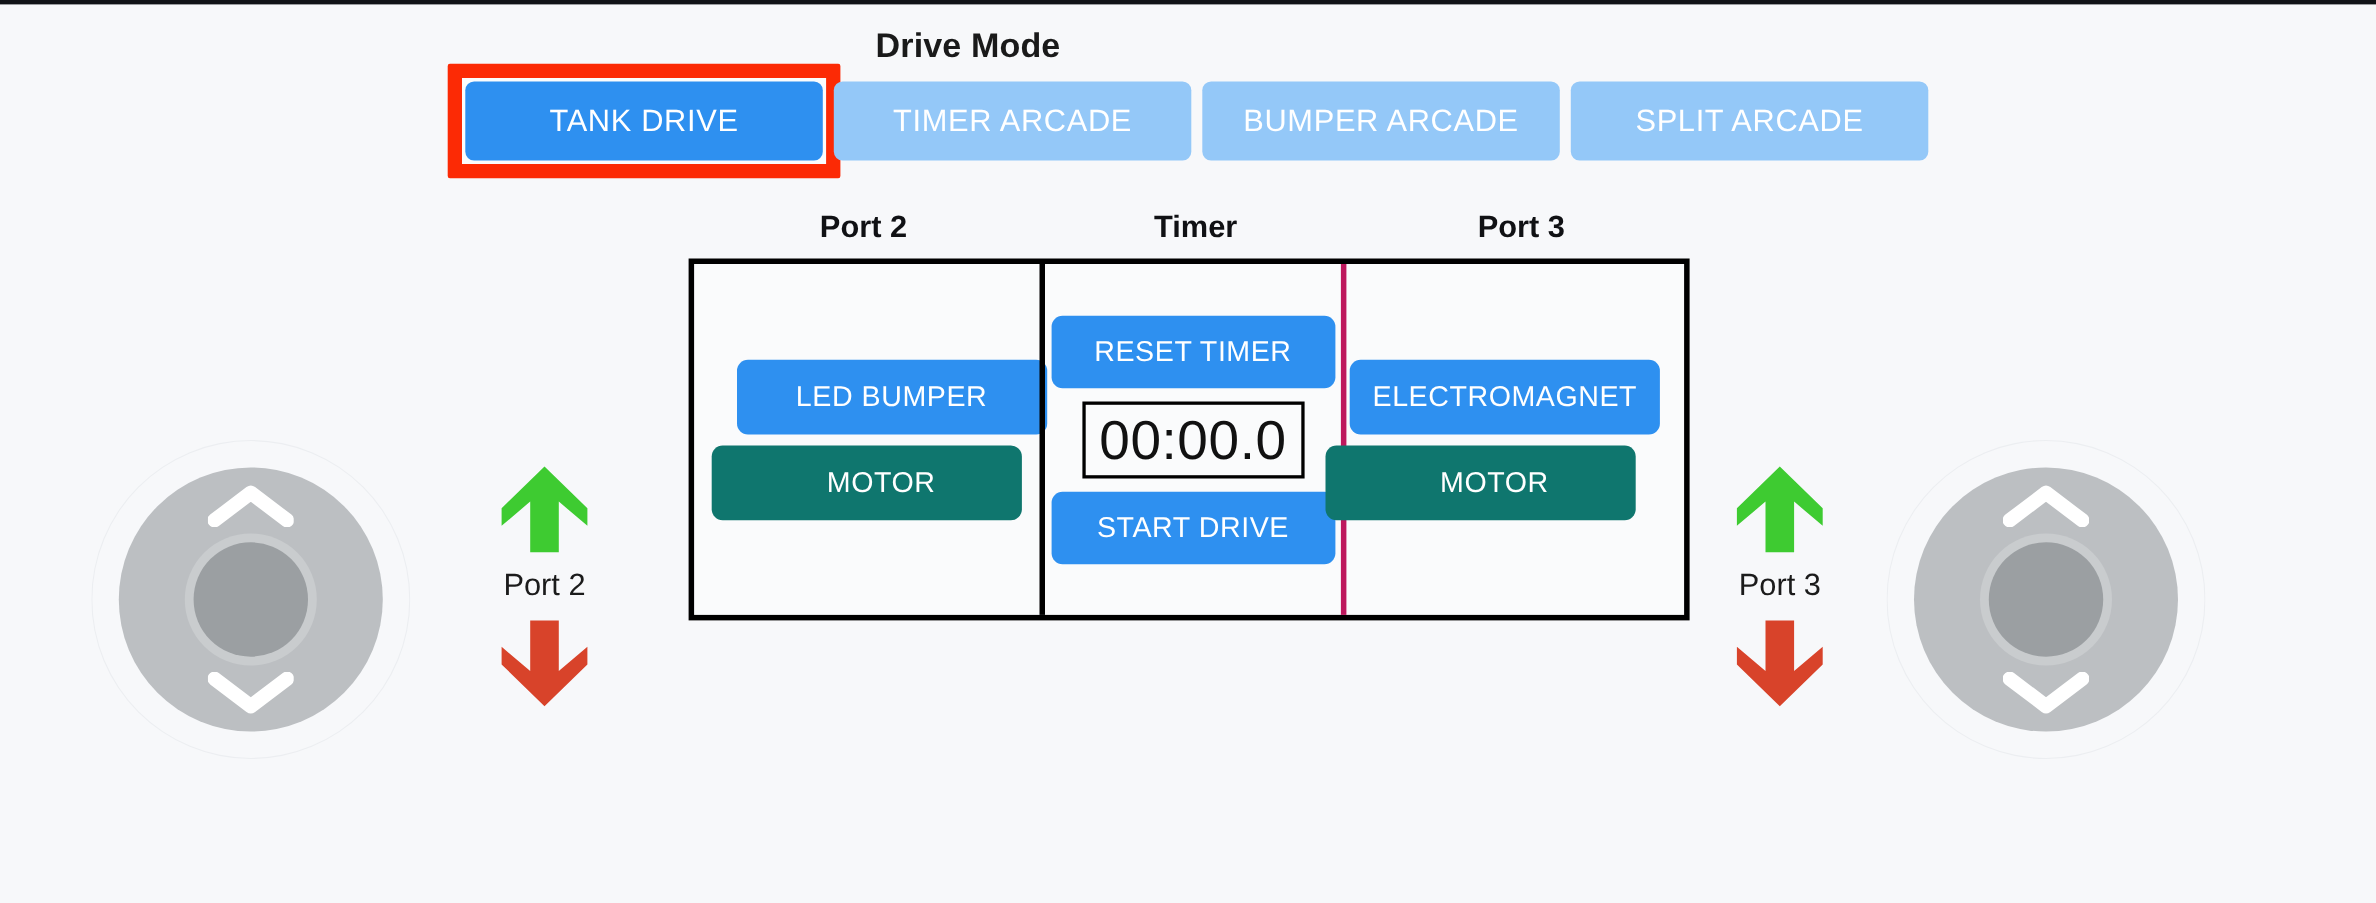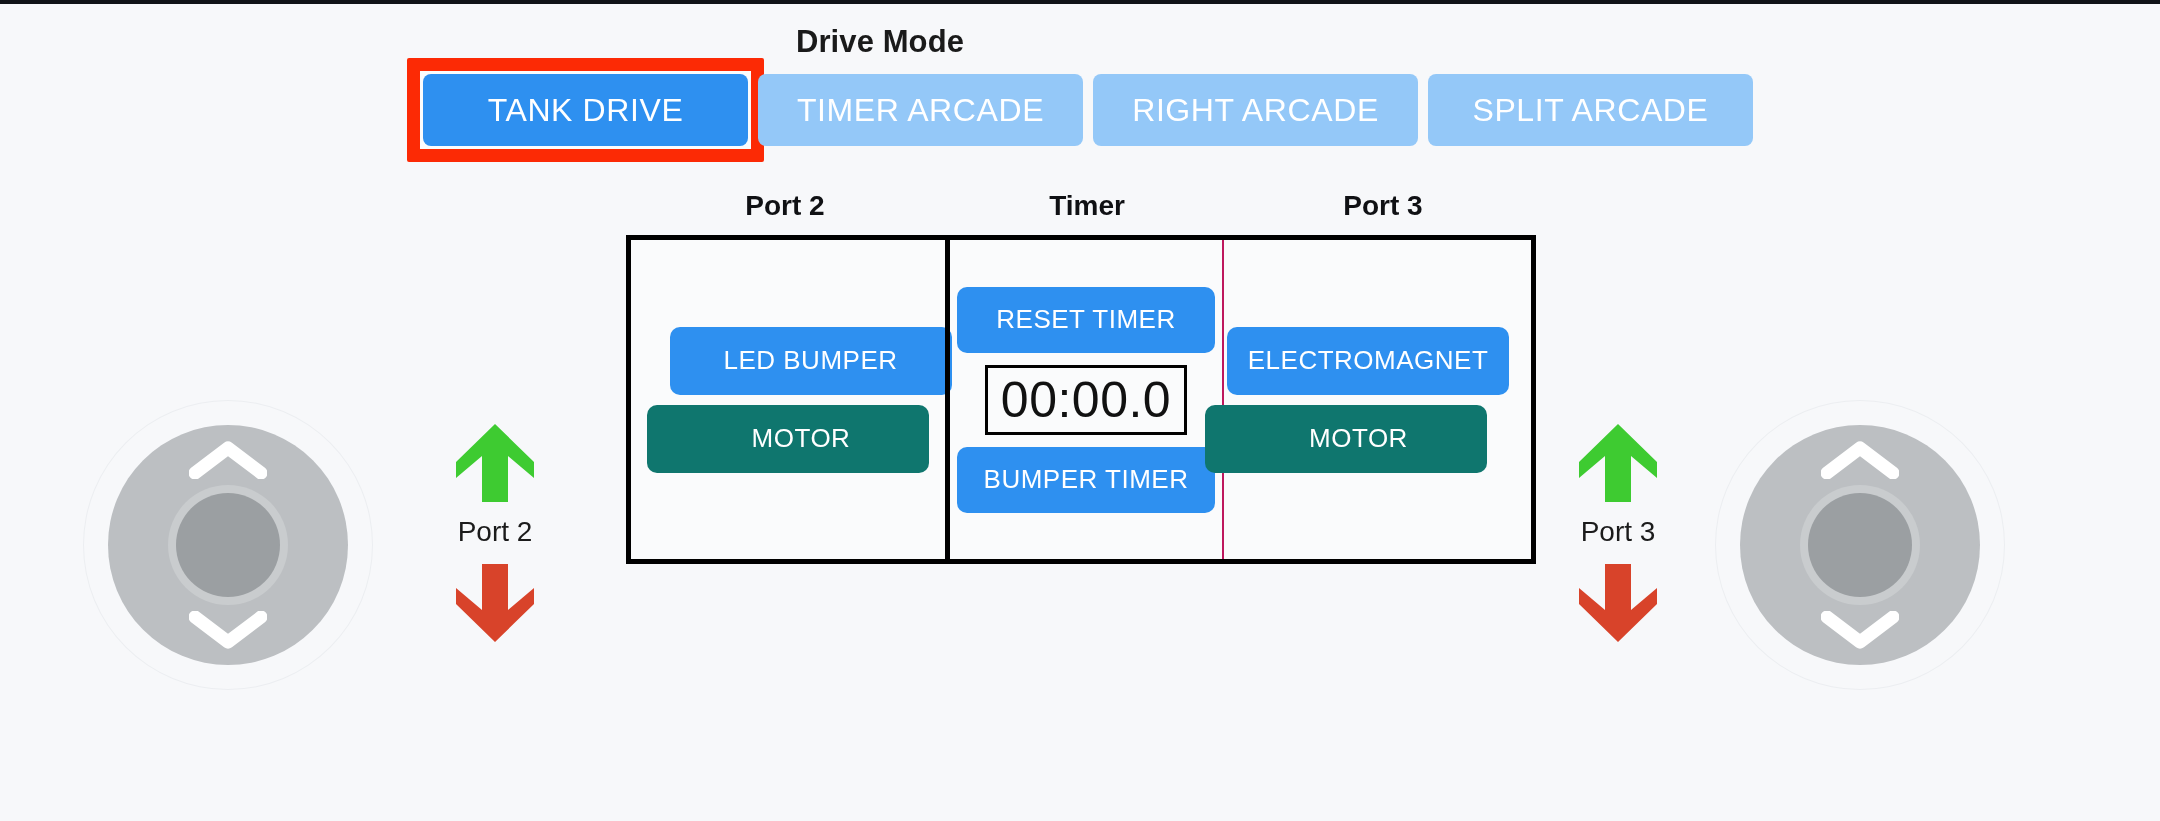"TANK DRIVE" .mode-btn { font-size: 32px -> 28px }
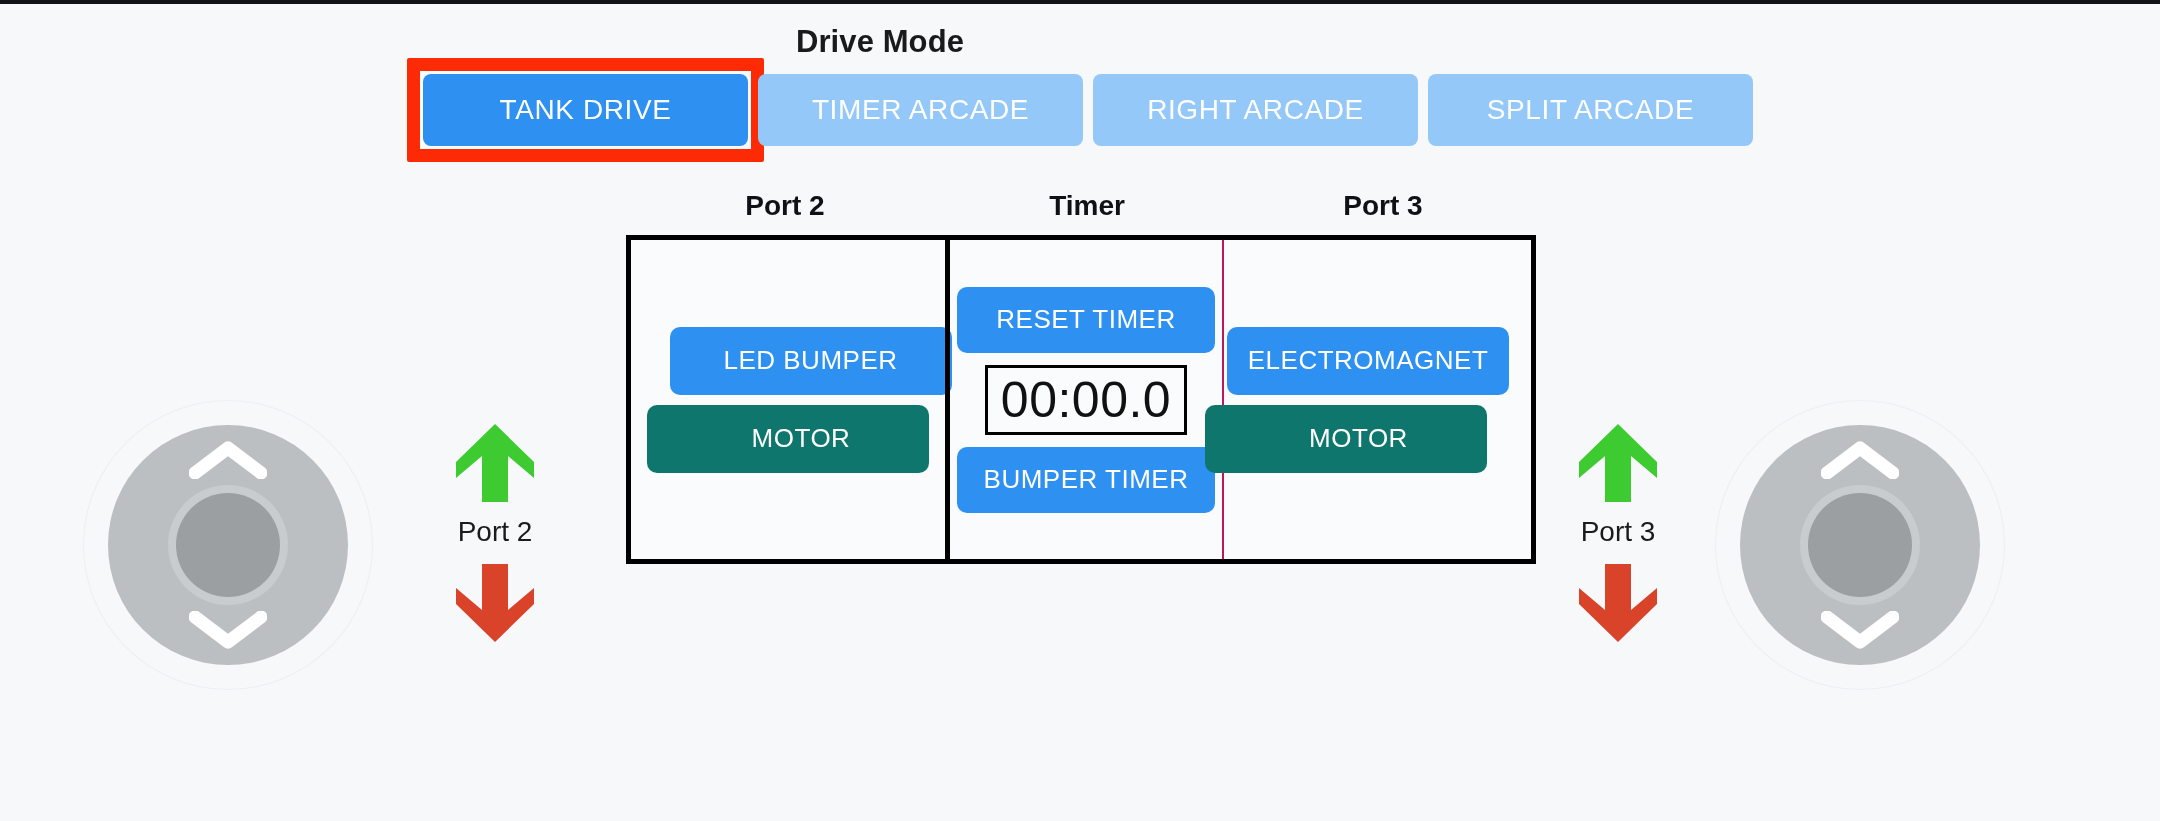"RIGHT ARCADE" button.mode-btn { text: RIGHT -> BUMPER }
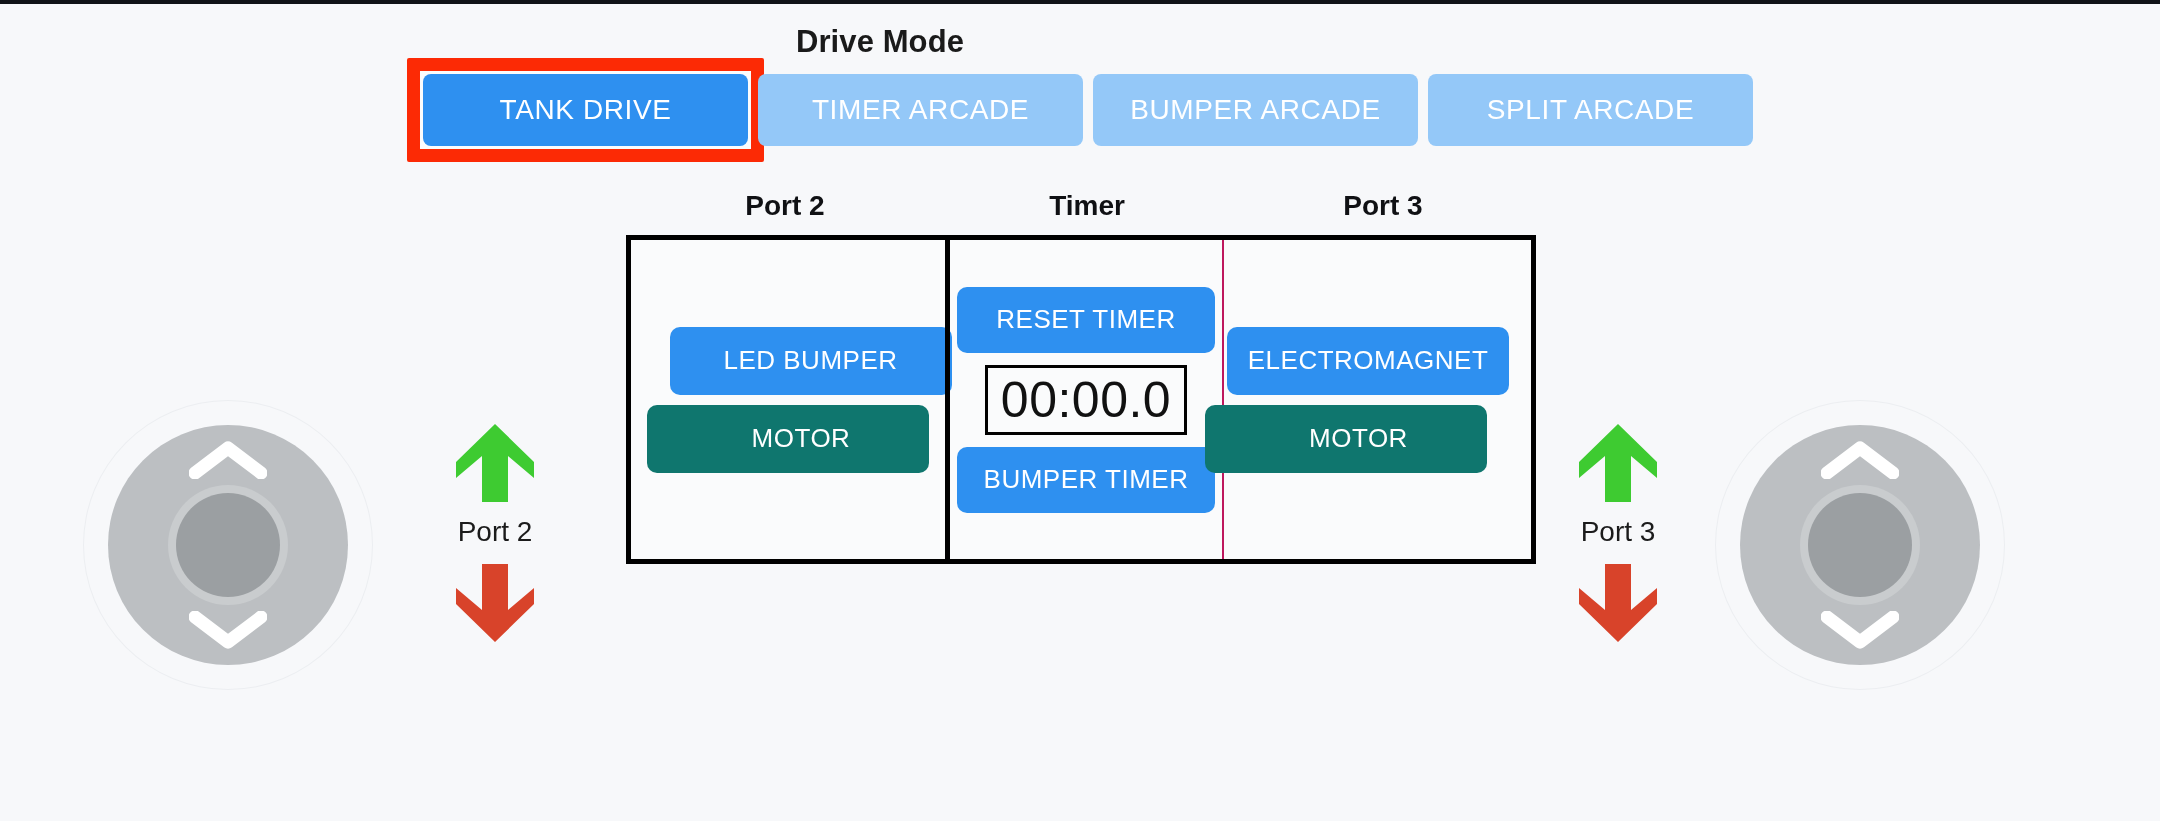"RESET TIMER" .panel-col.timer { border-right: 2px solid #be185d -> 5px solid #be185d }
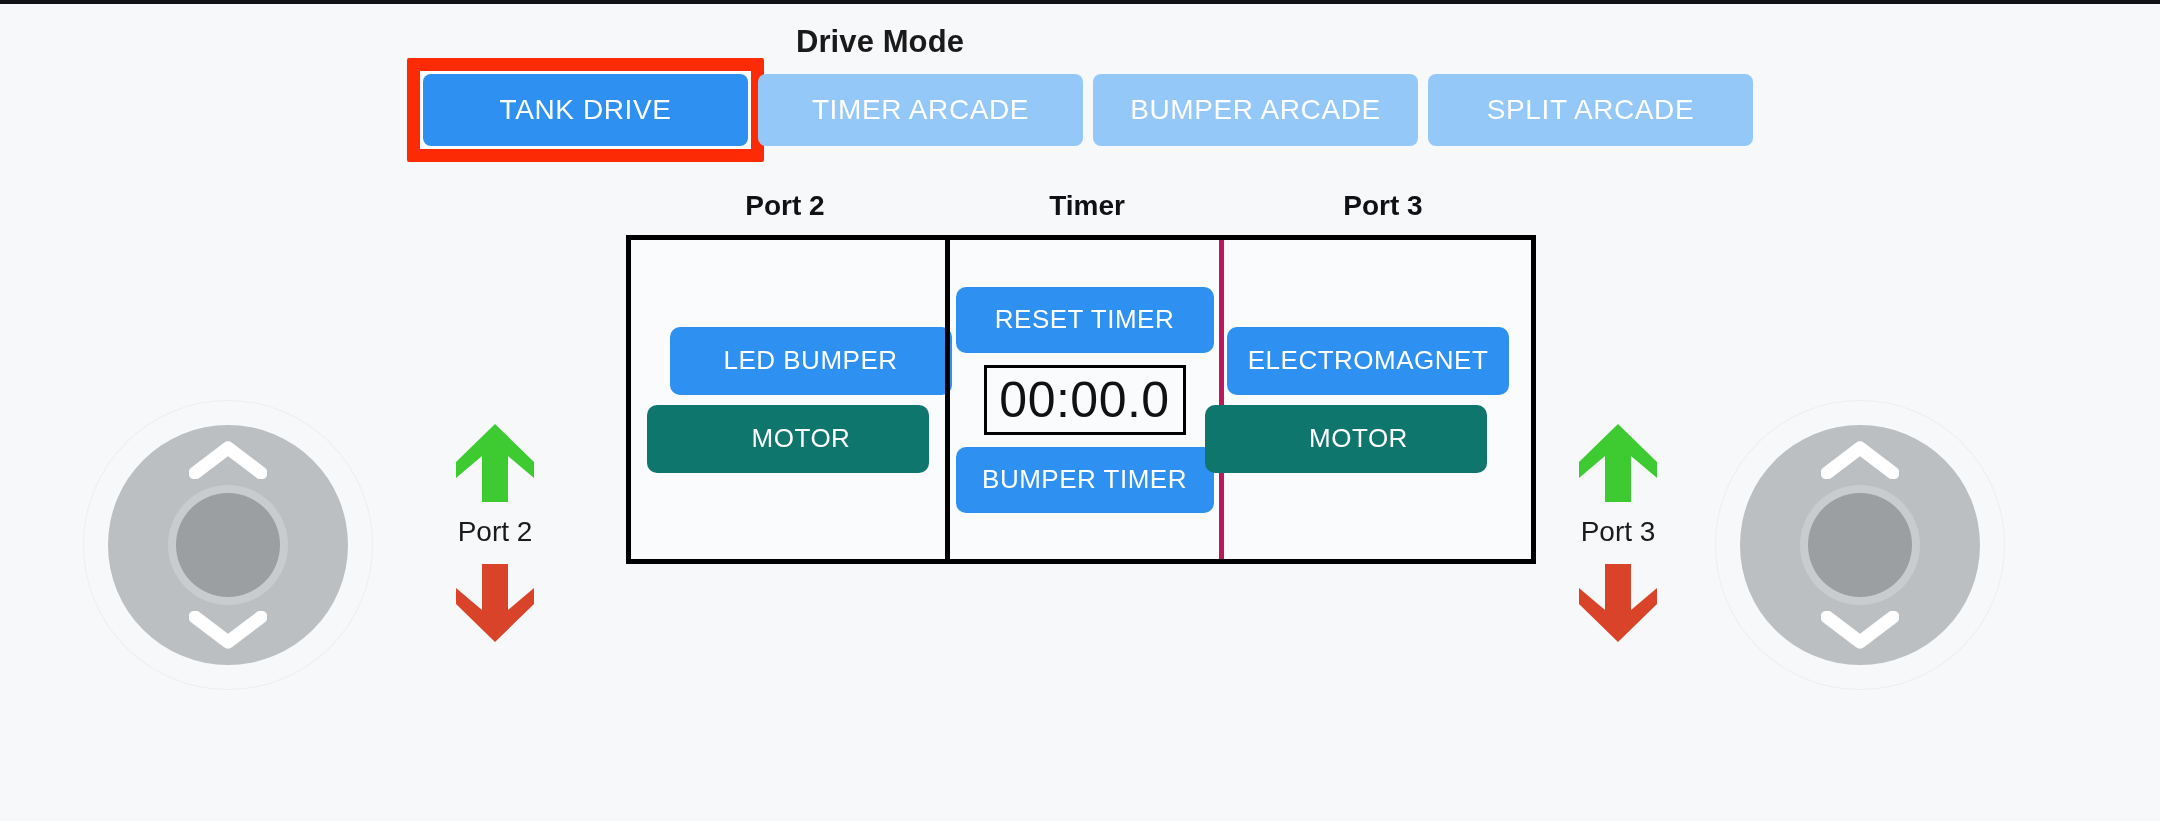"BUMPER TIMER" button.timer-btn { text: BUMPER TIMER -> START DRIVE }
